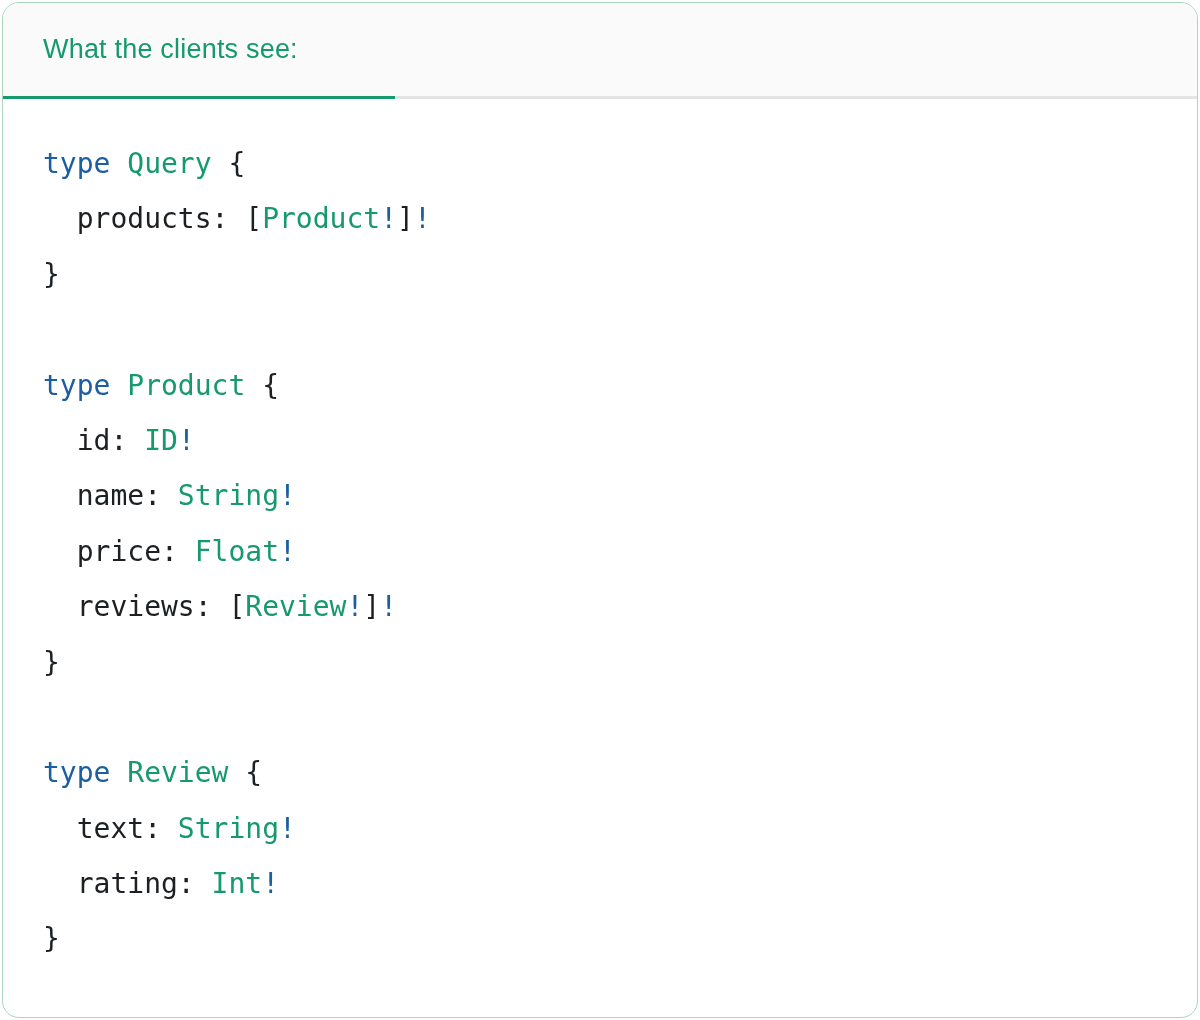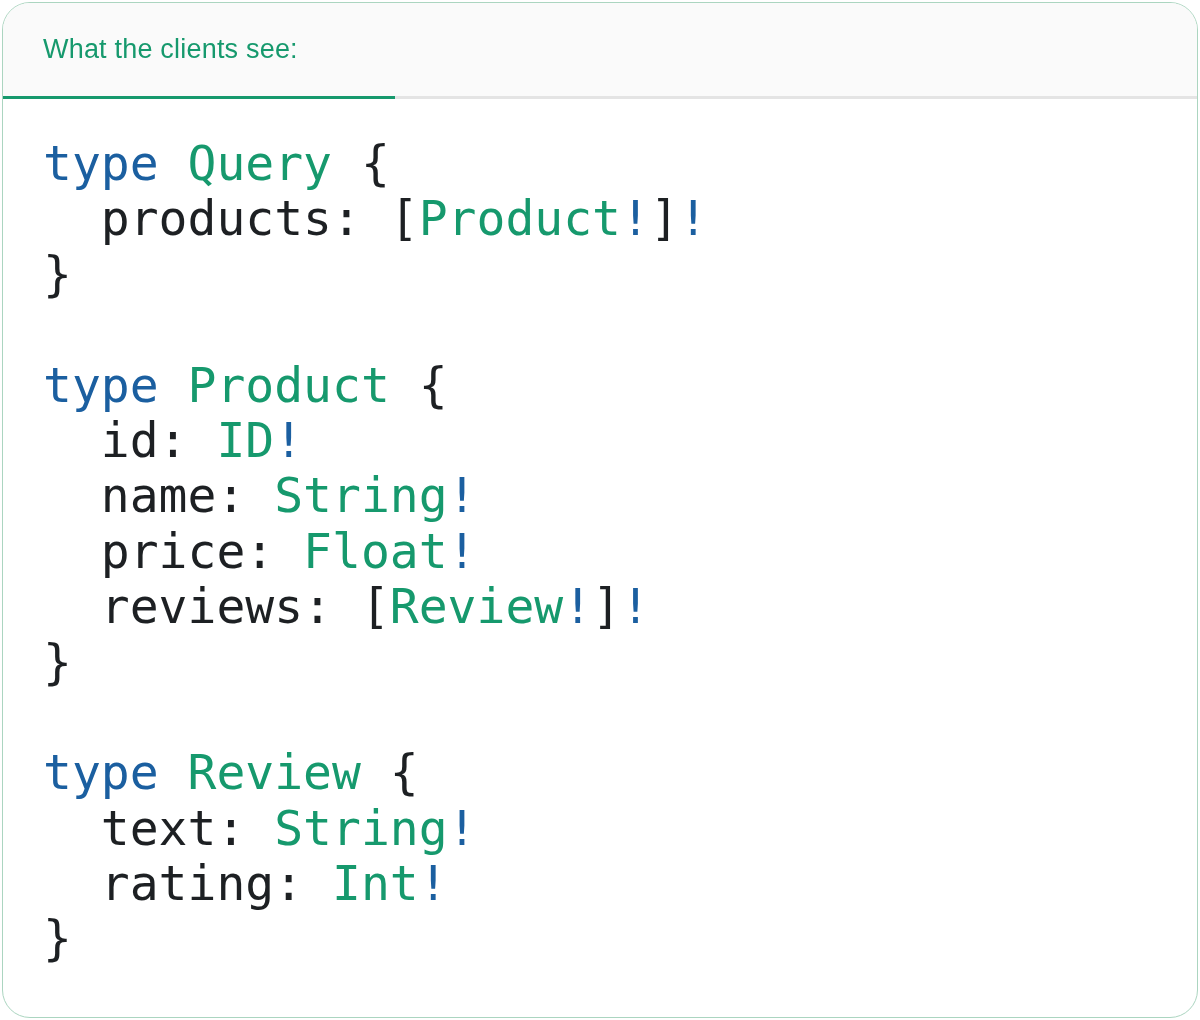"What the clients see:" .card { border-radius: 28px -> 17px }
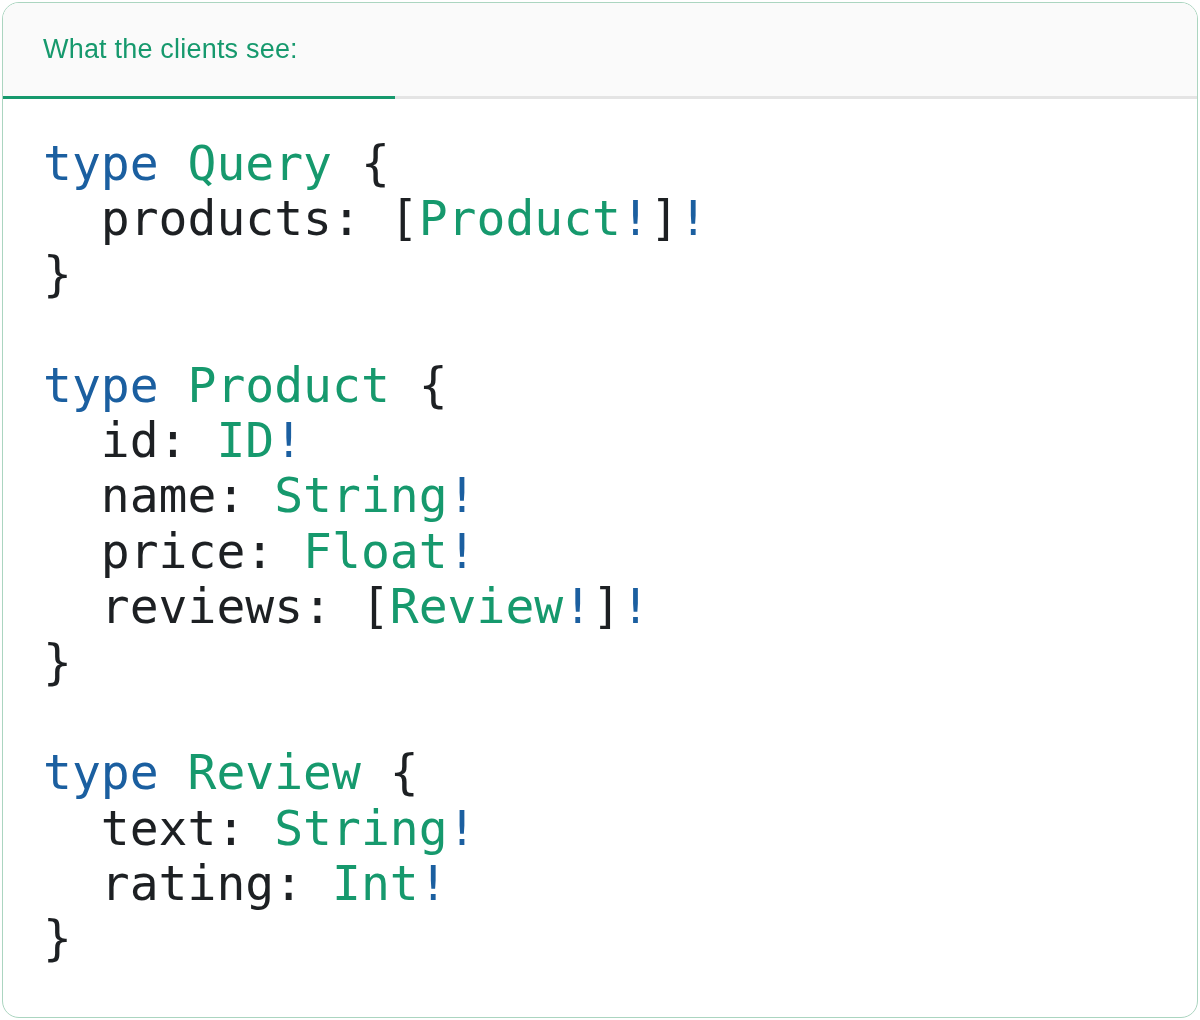"type Query {" .code { font-size: 48px -> 28px }
